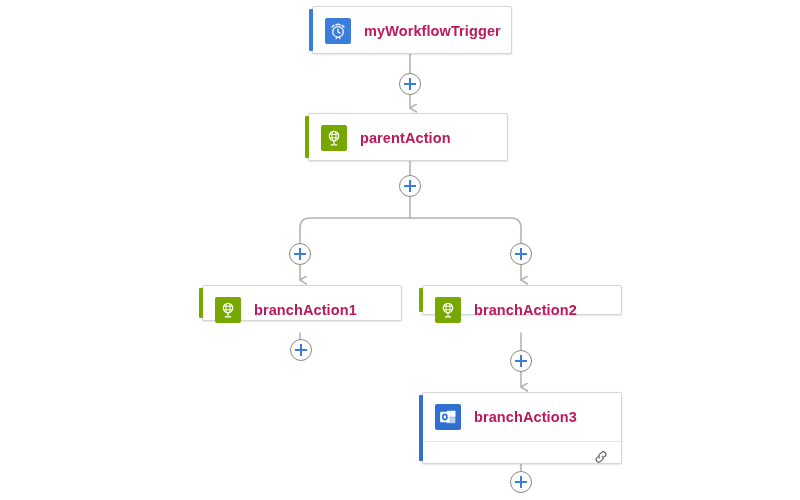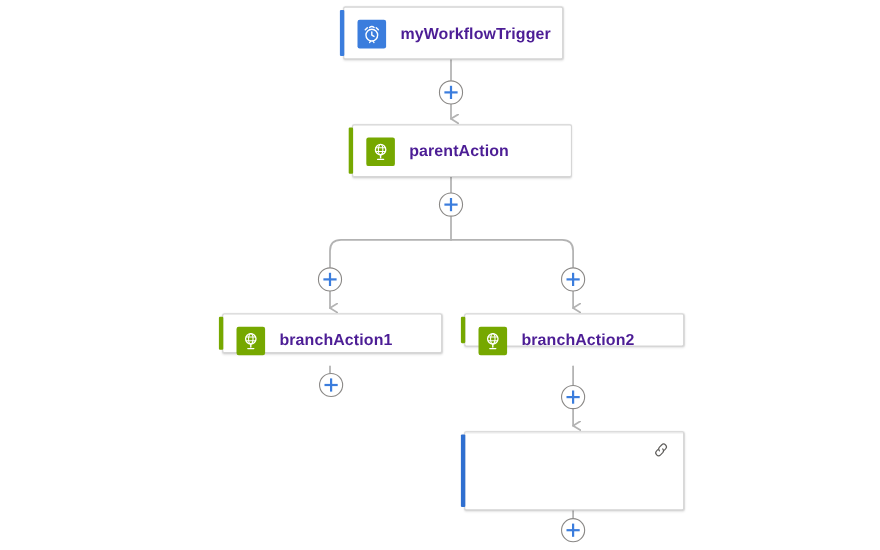"myWorkflowTrigger" .node-title { color: #4c1d95 -> #be185d }
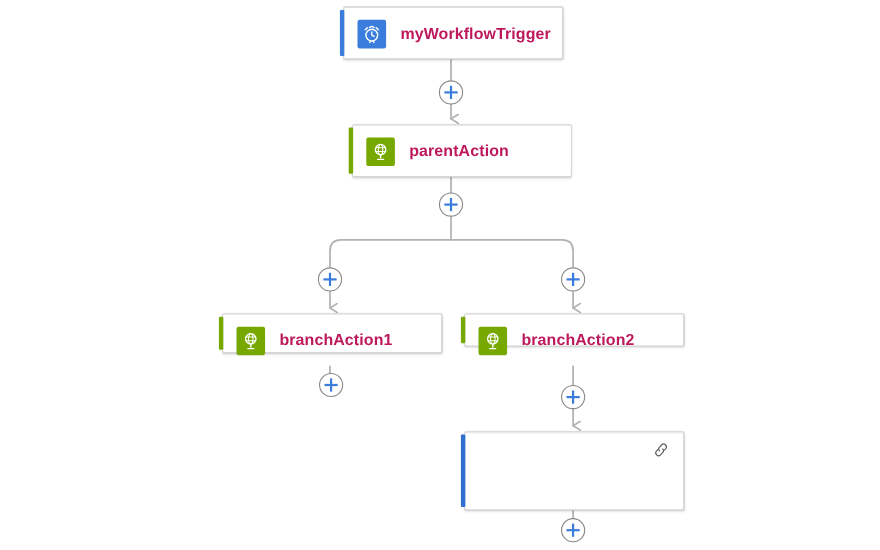"parentAction" div.node { left: 320px -> 308px }
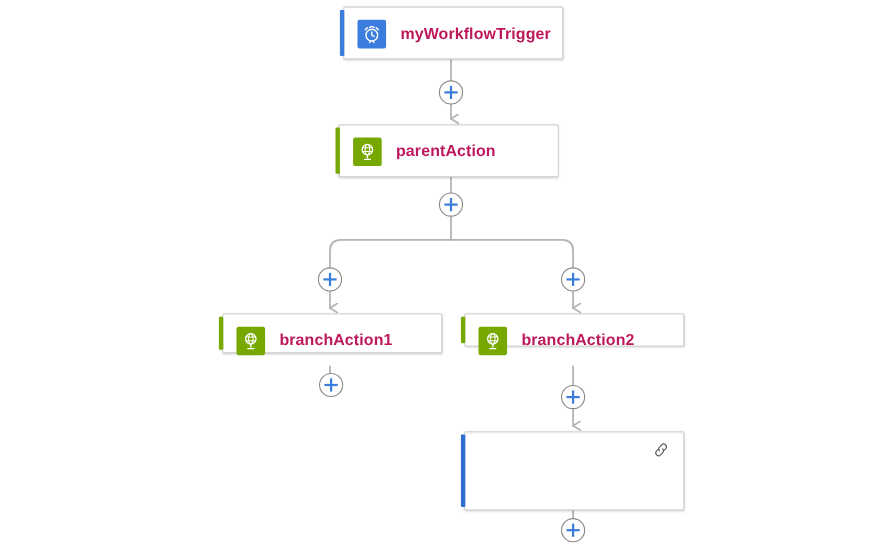"branchAction3" div.node-header { html: none -> <div> <div> <svg> <rect></rect> <rect></rect> <rect></rect> <rect></rect> <ellipse></ellipse> <ellipse></ellipse> </svg> </div> <div>branchAction3</div> </div> }
